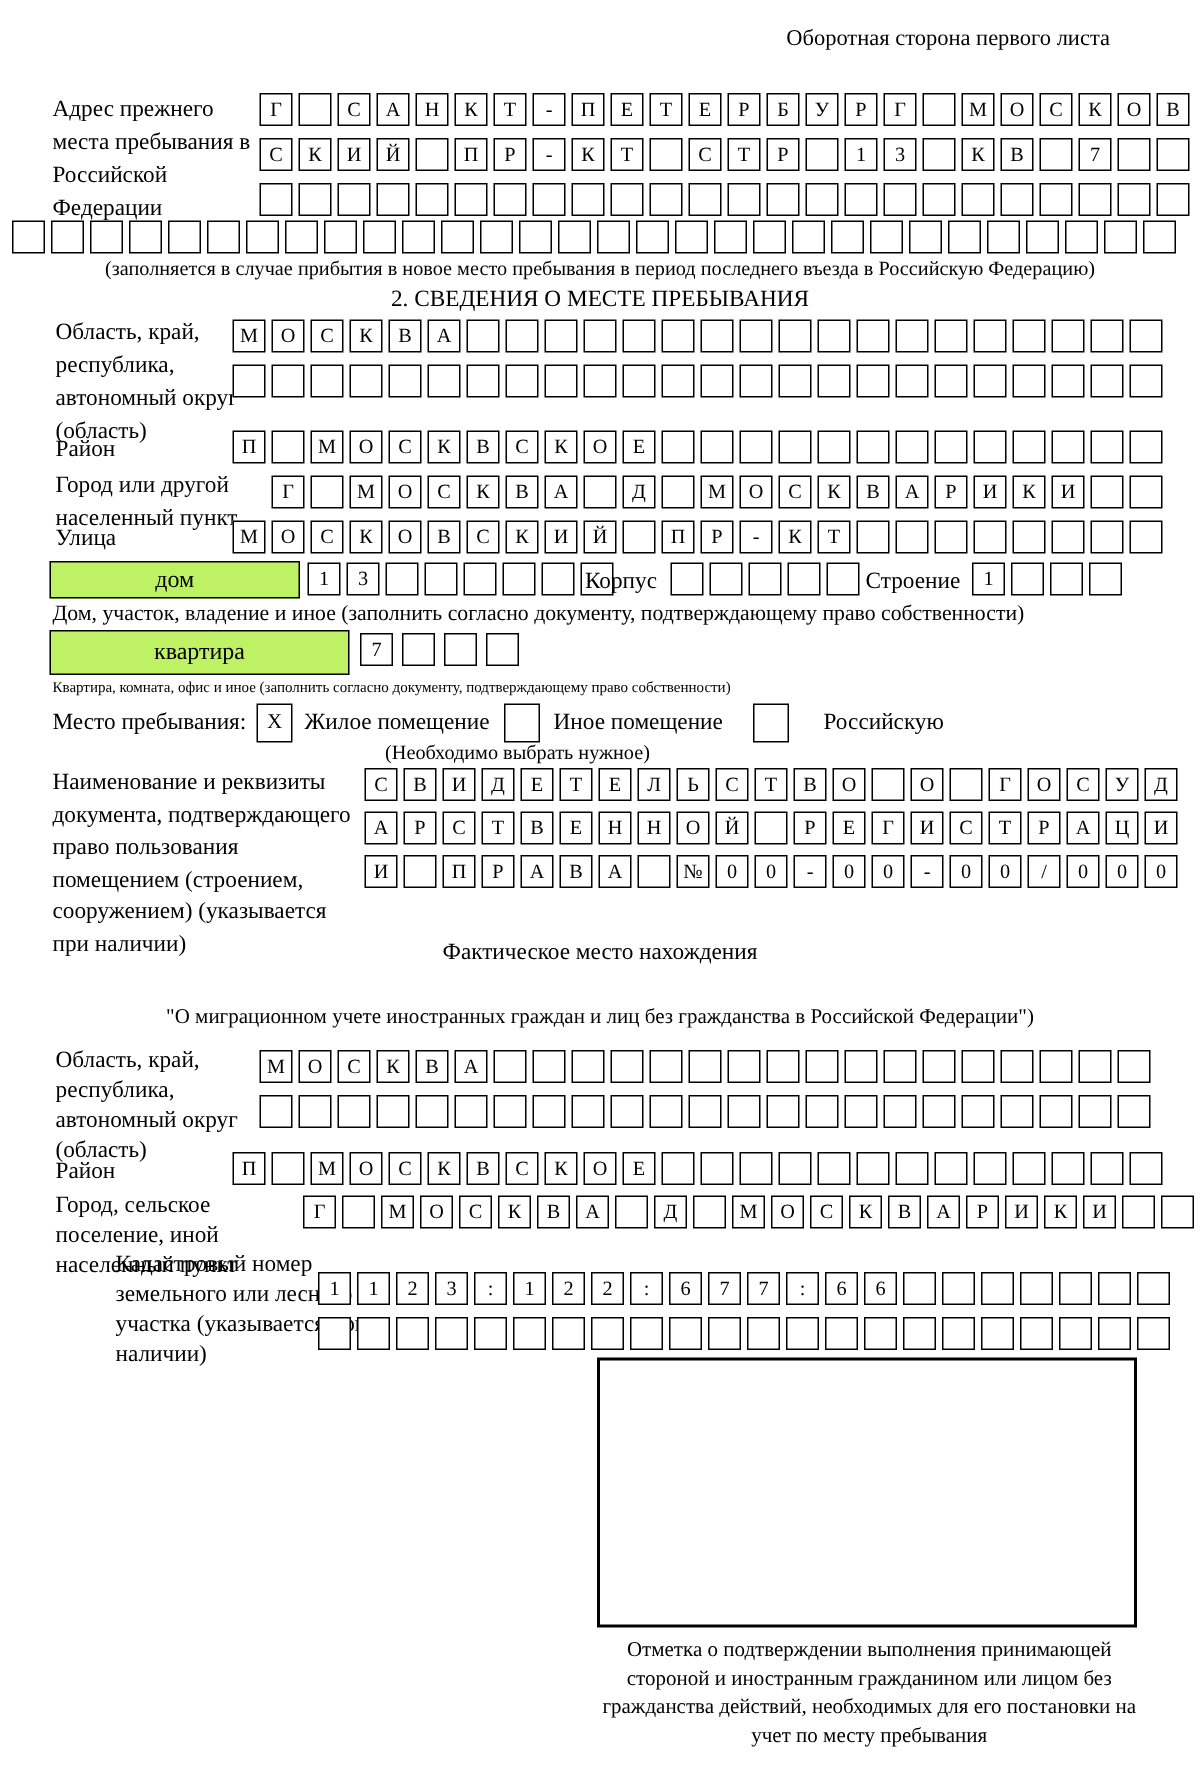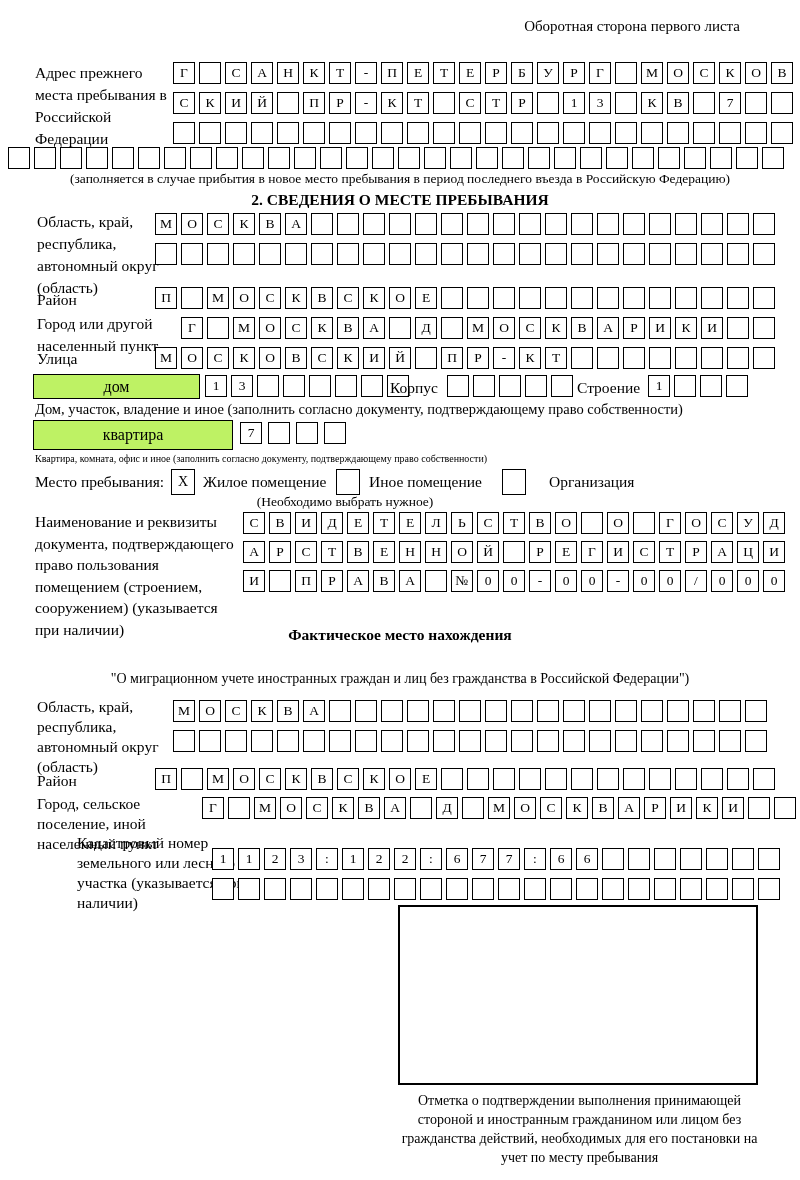"2. СВЕДЕНИЯ О МЕСТЕ ПРЕБЫВАНИЯ" .title { font-weight: bold -> normal }
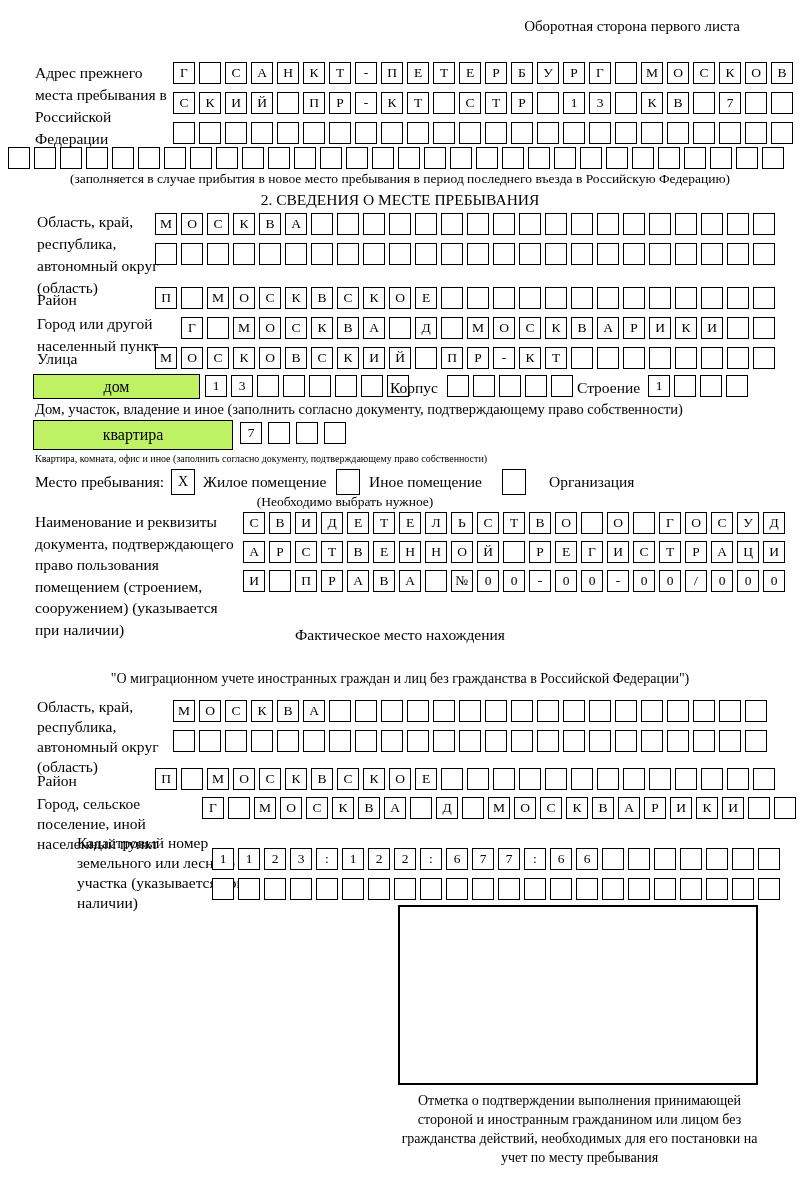"Организация" div.abs { text: Организация -> Российскую }
